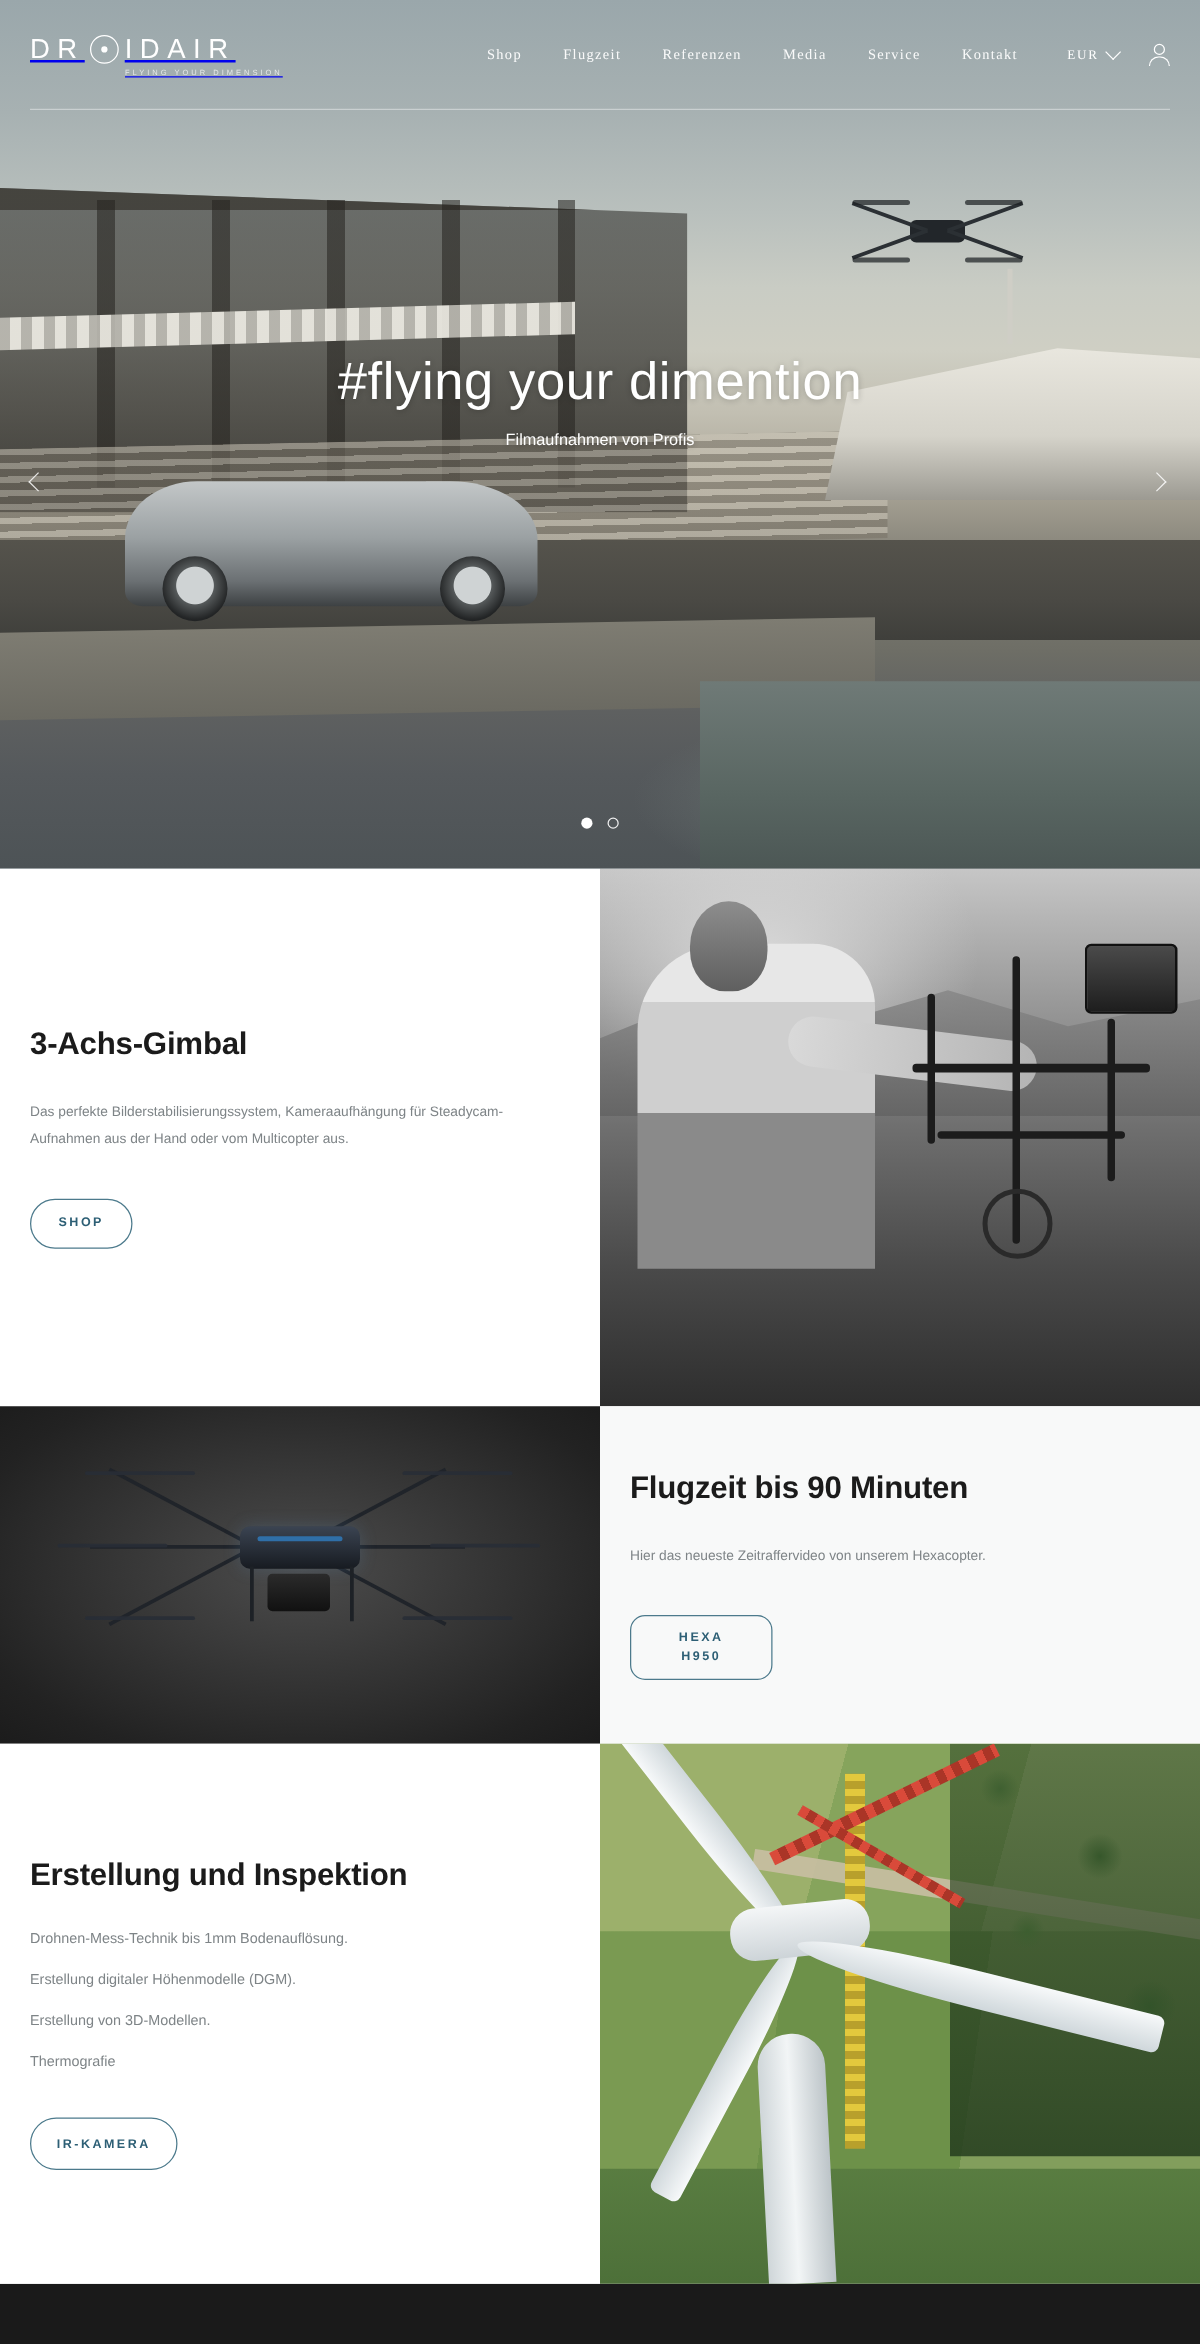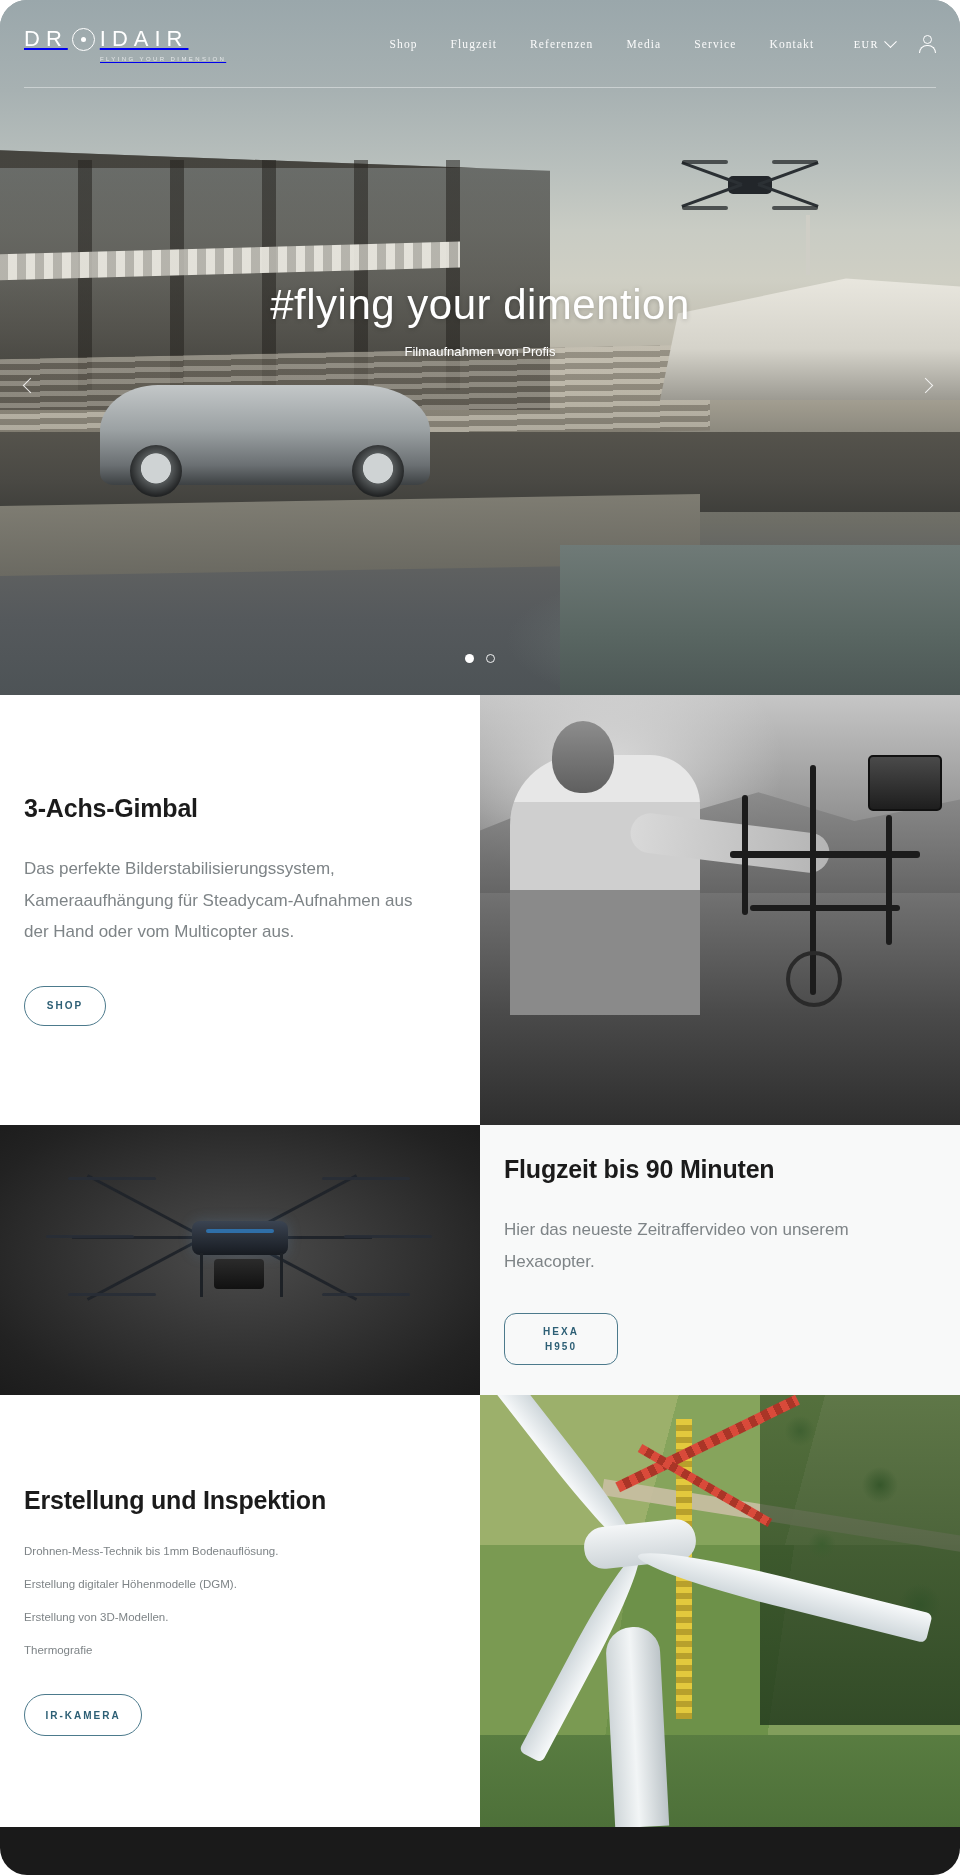"DR" #page { border-radius: 27px -> none }
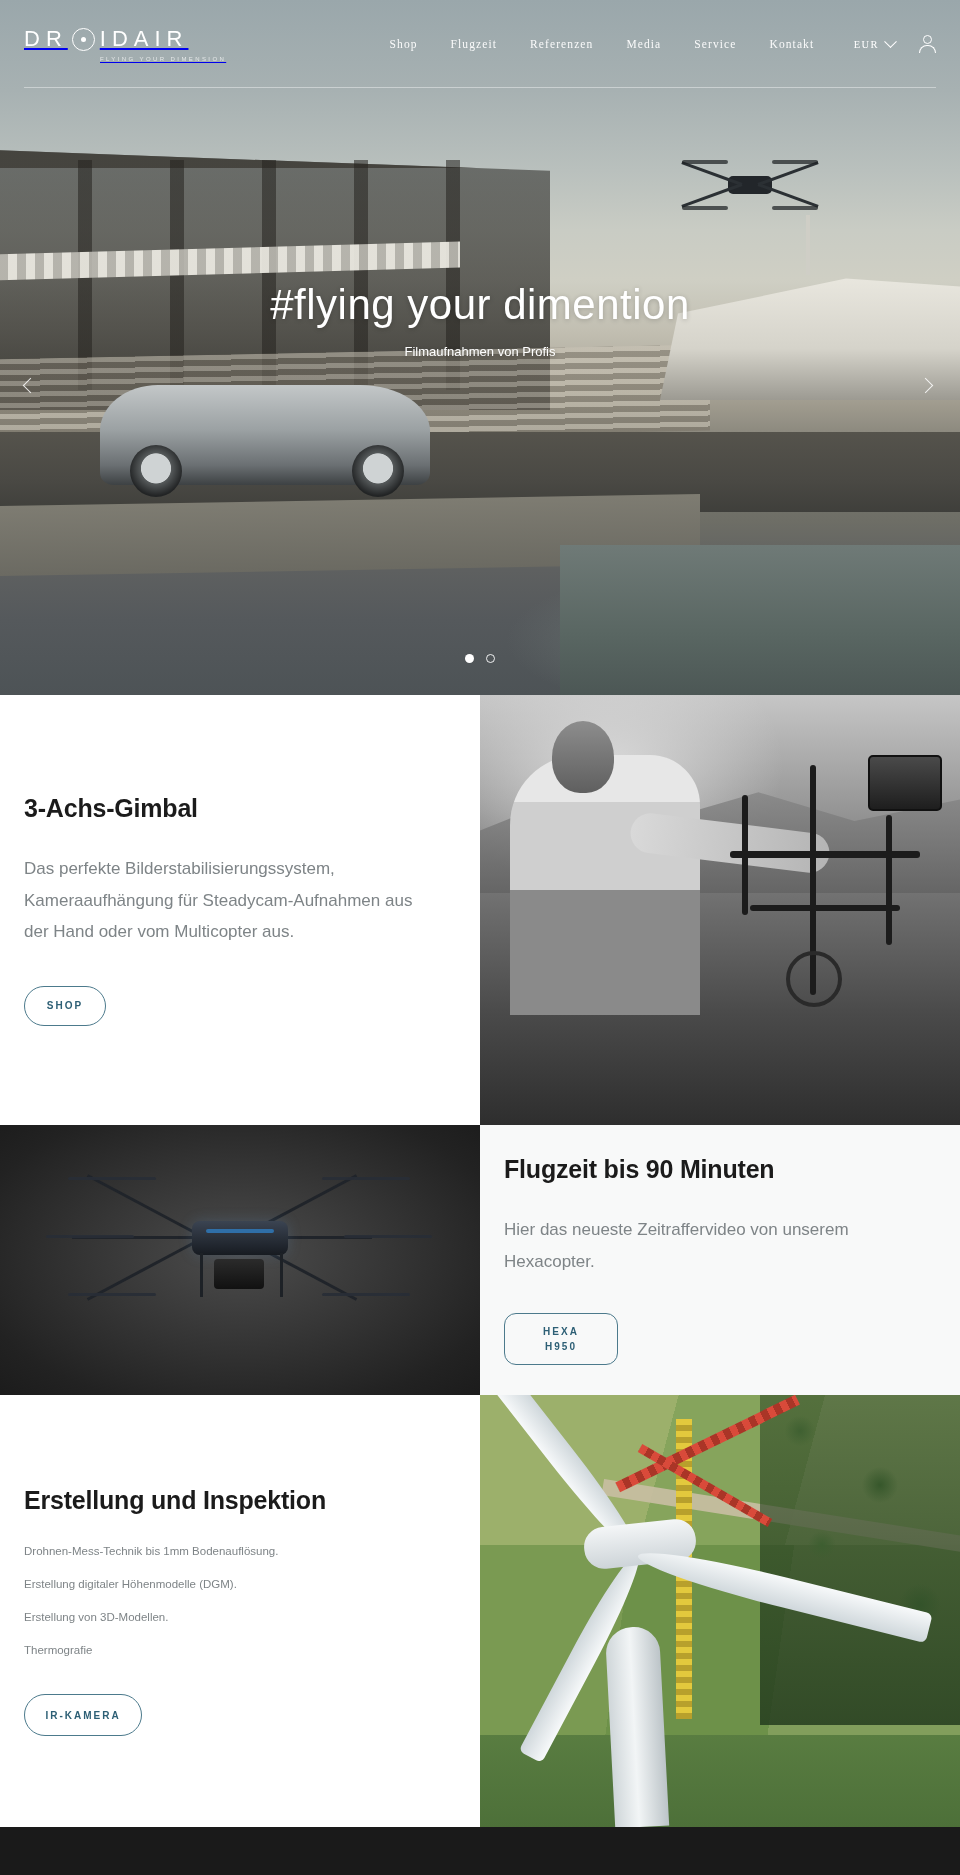"Das perfekte" .sec-body { font-size: 17px -> 11px }
